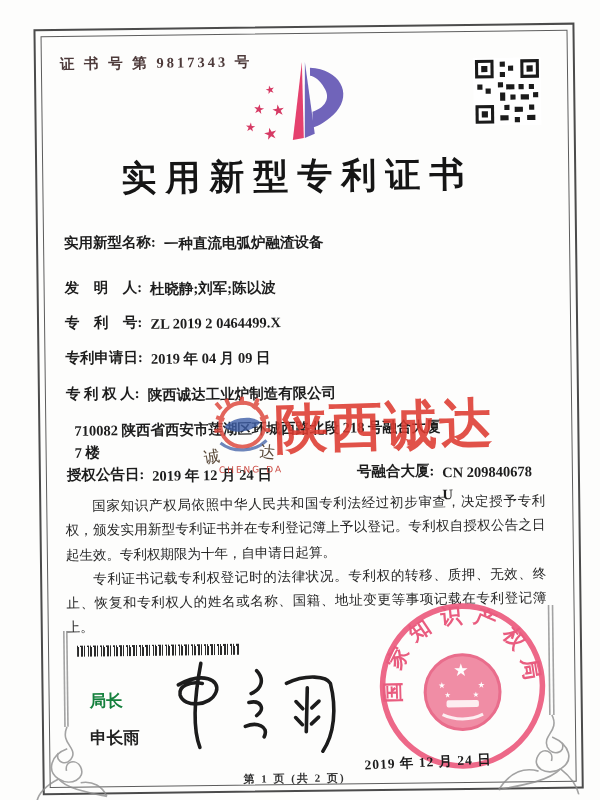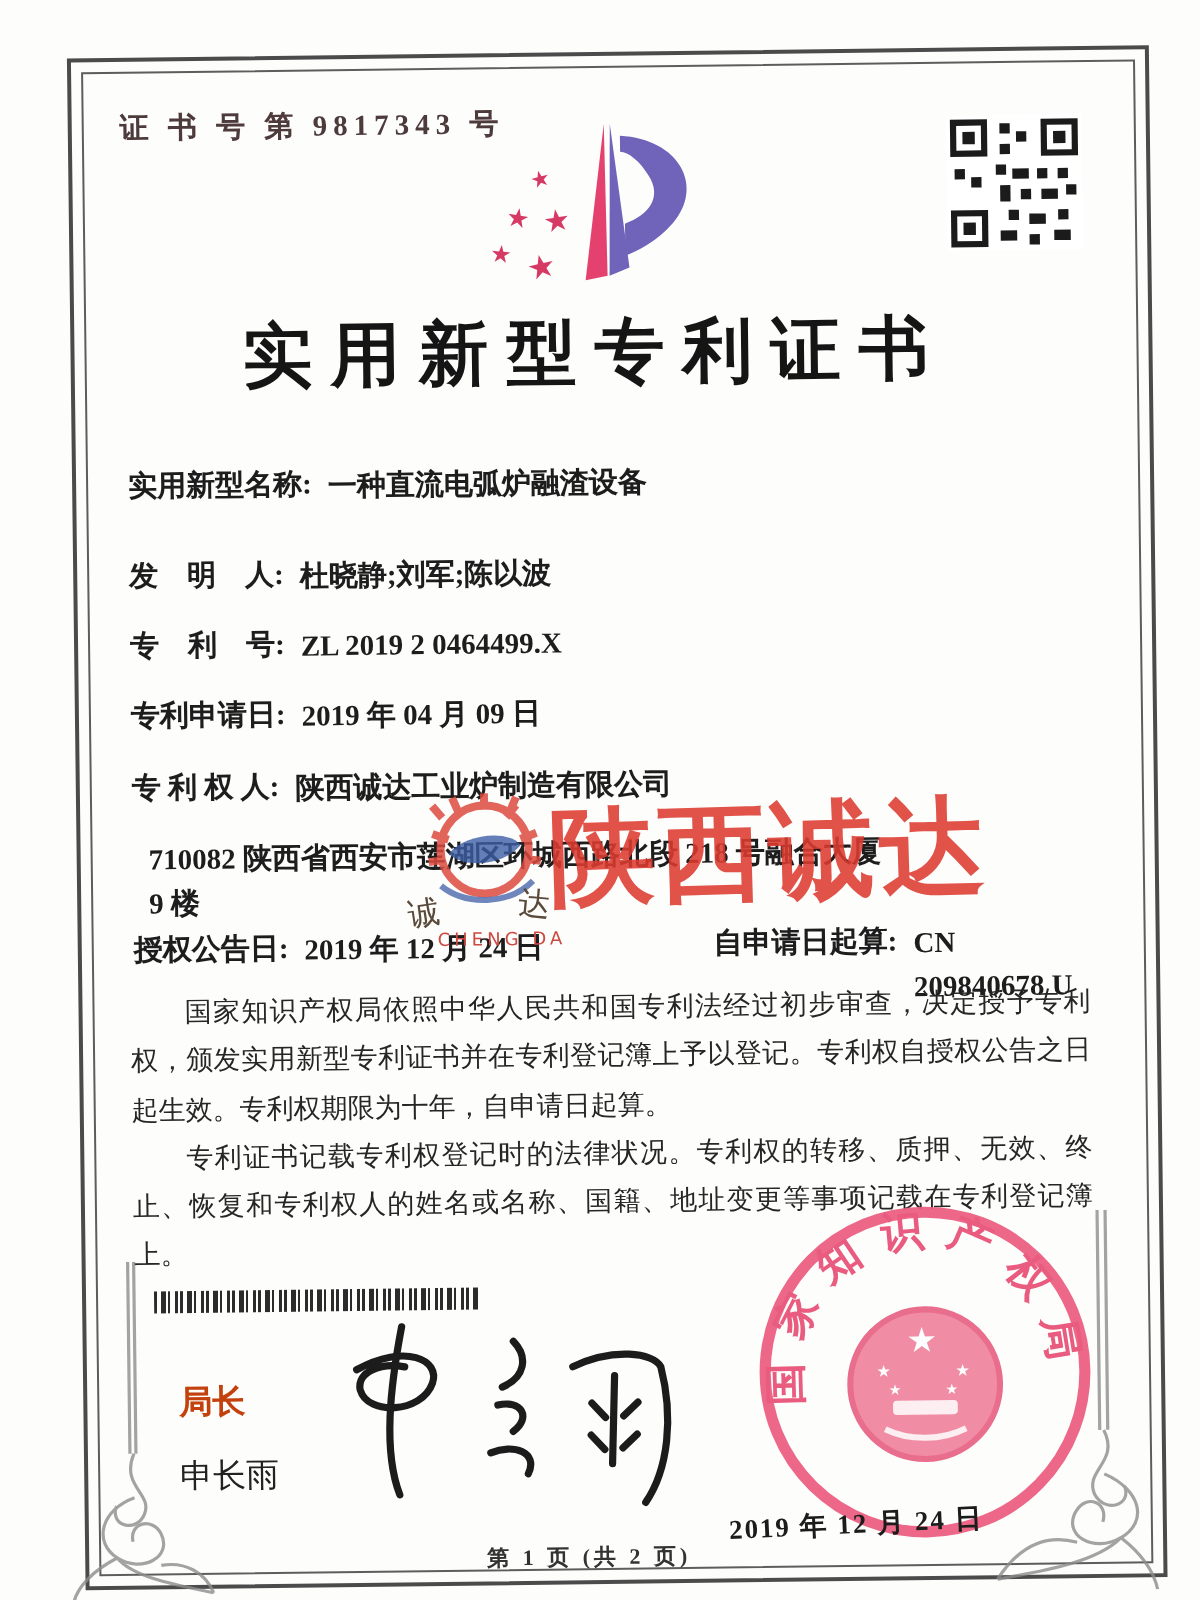"9 楼" span { text: 9 -> 7 }
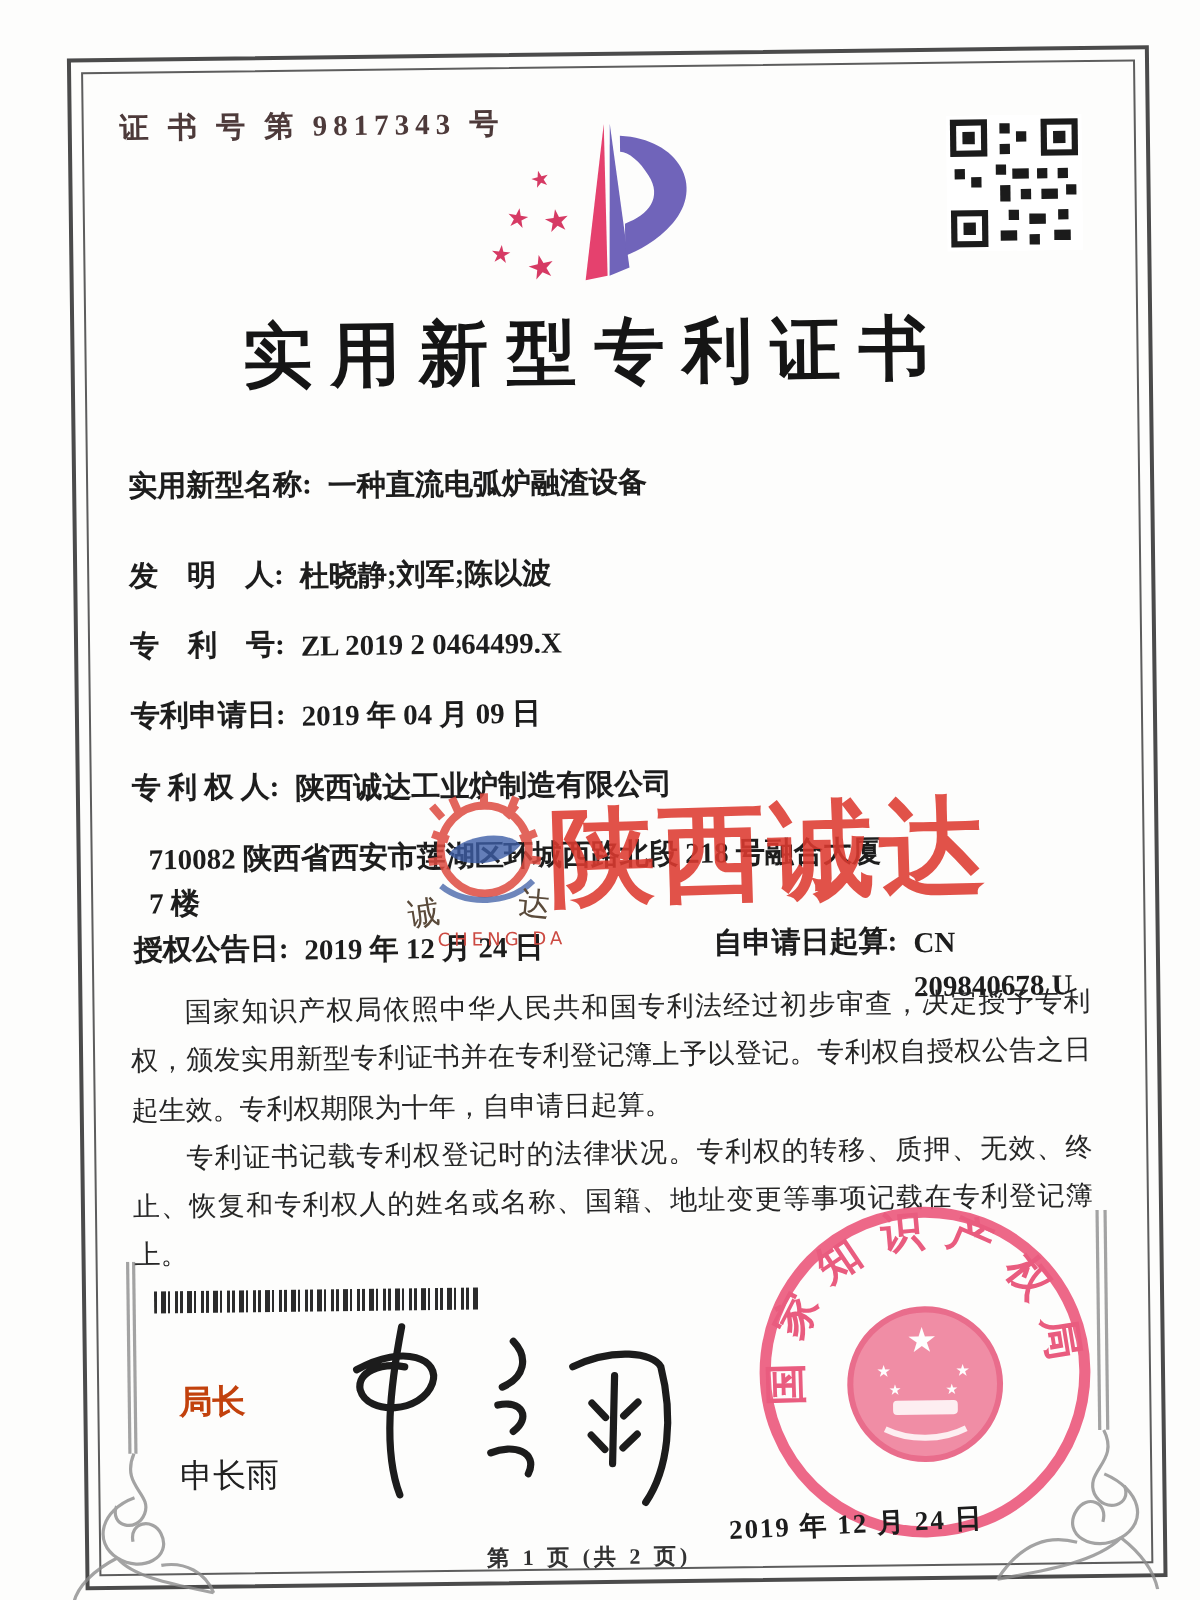"自申请日起算:" span.f-label { text: 自申请日起算 -> 号融合大厦 }
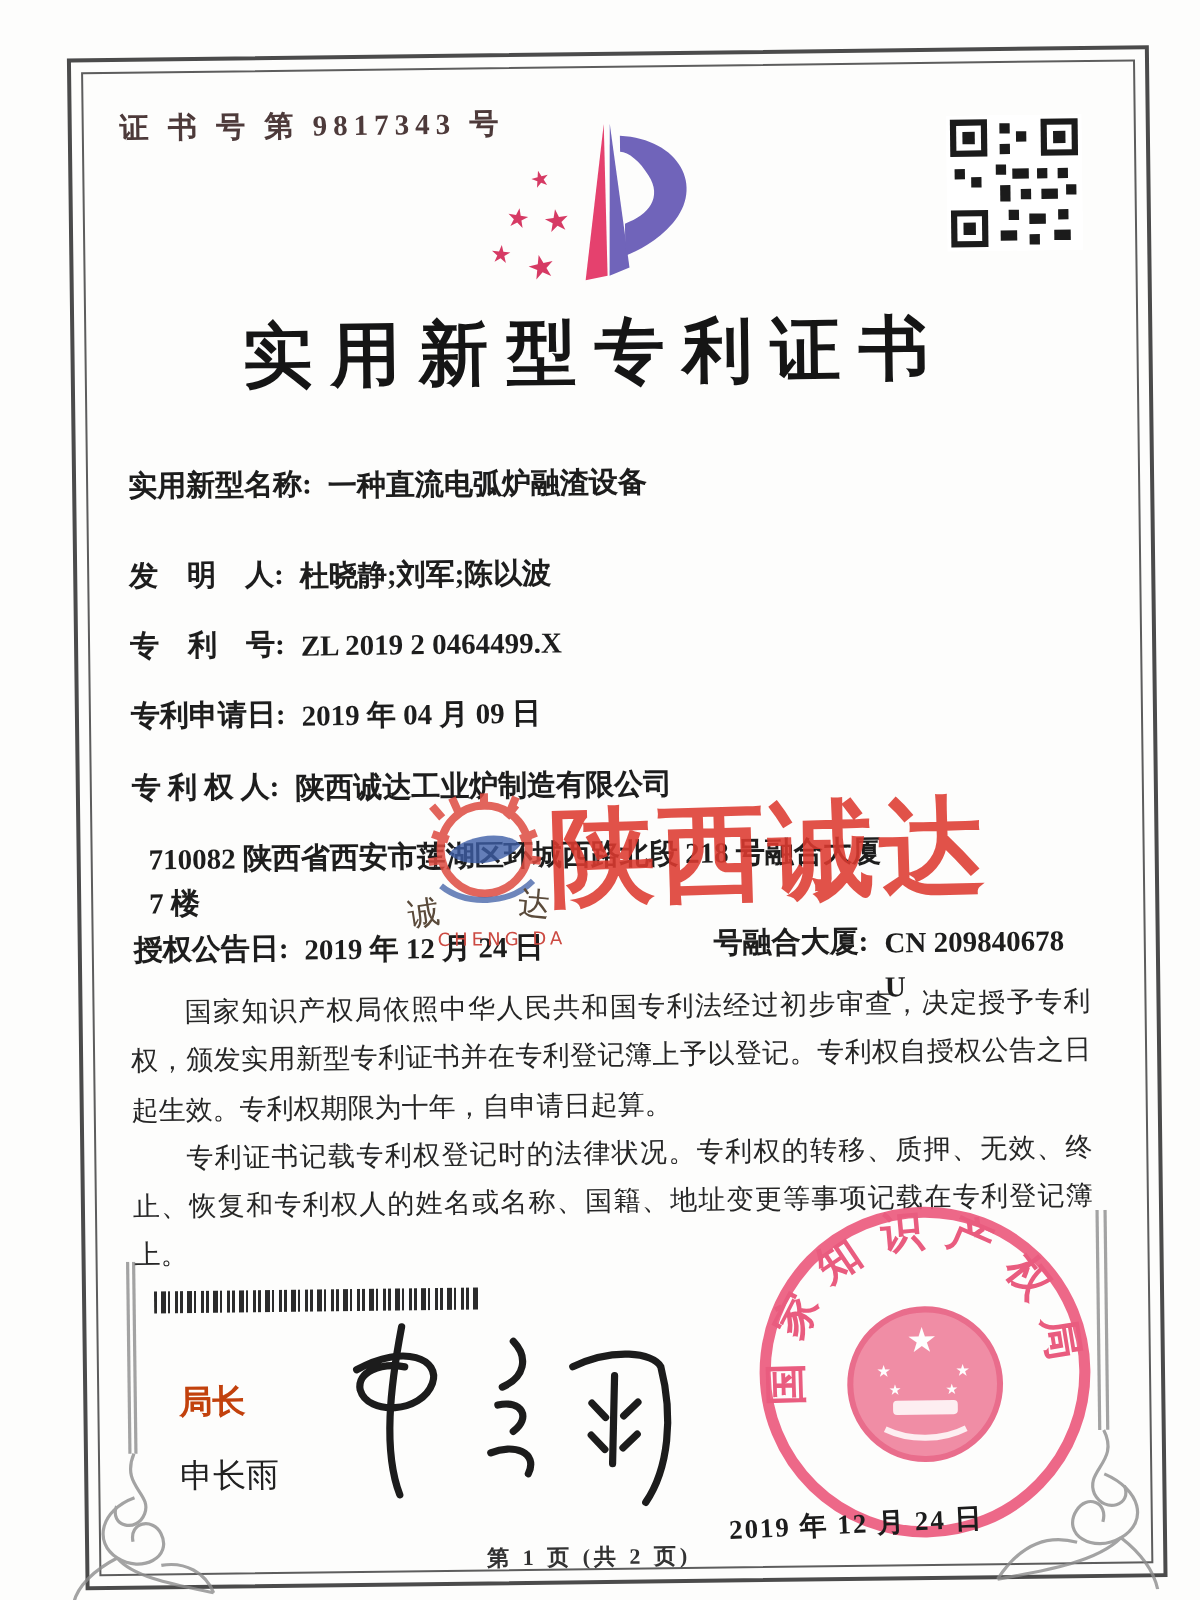"局长" .sig-title { color: #c2410c -> #15803d }
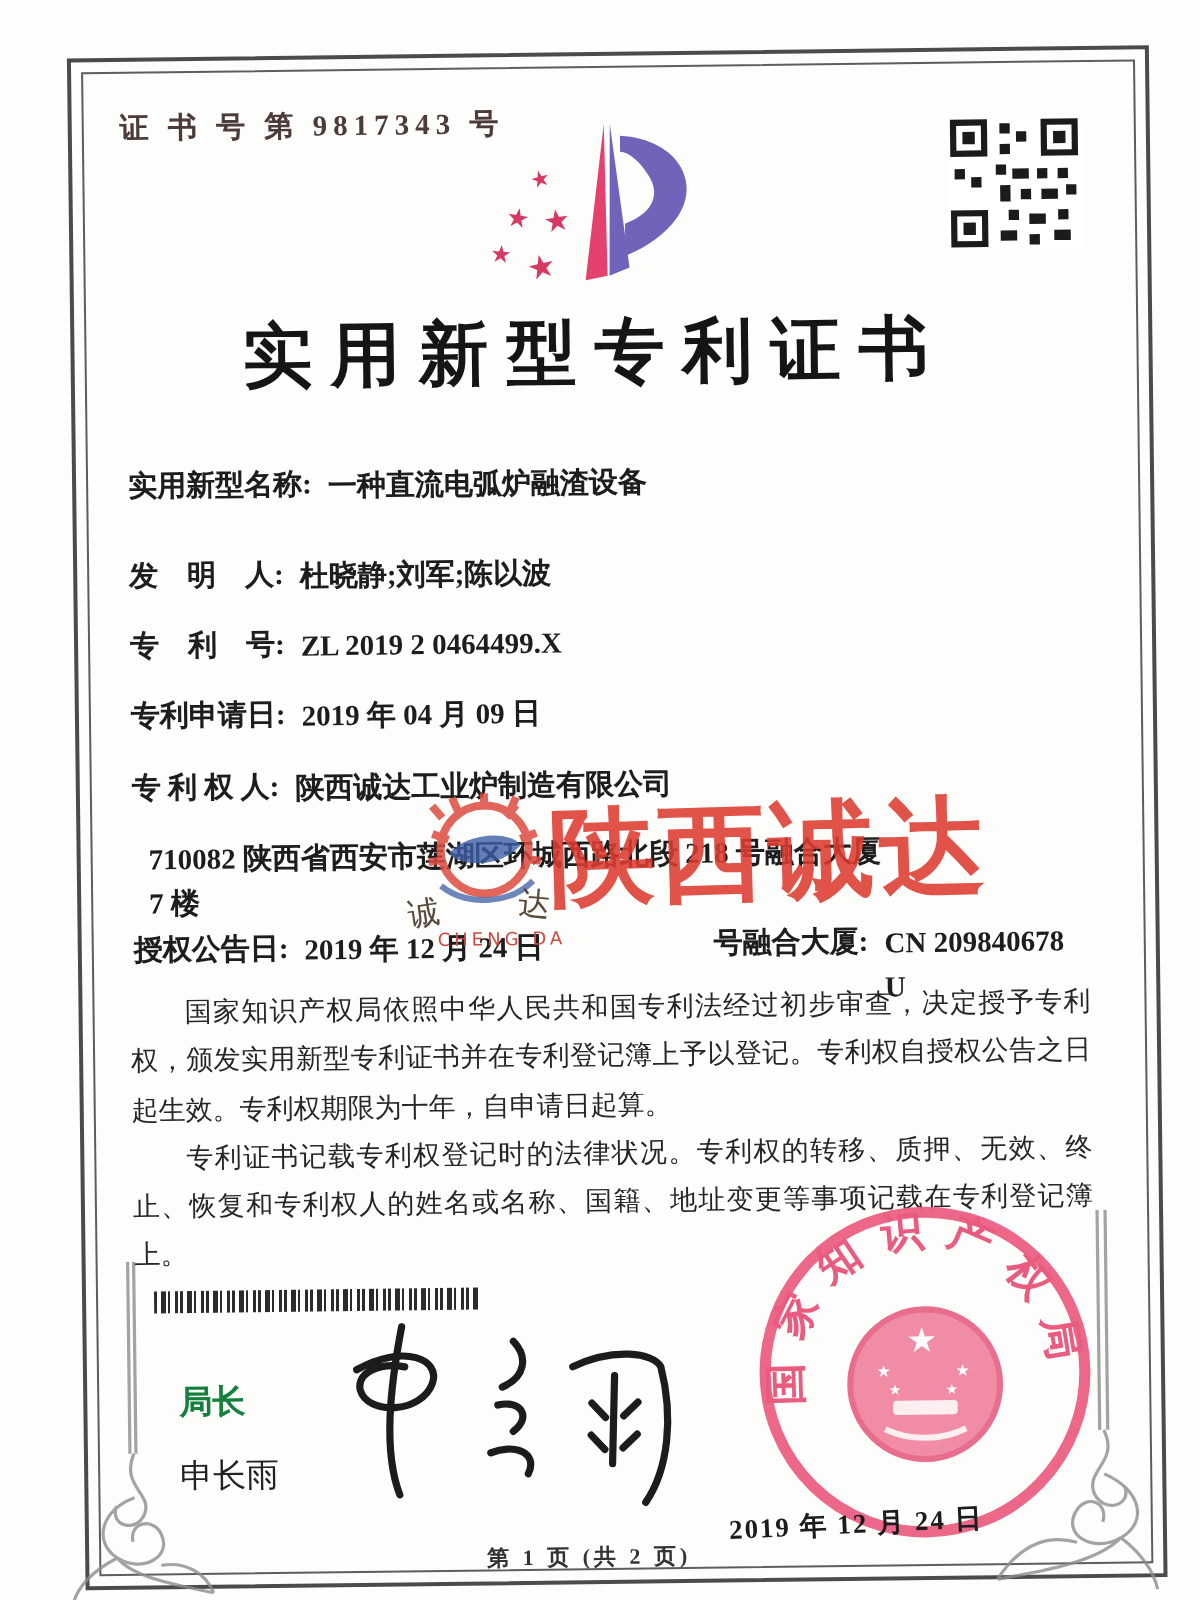"申长雨" .sig-name { font-weight: 400 -> 700 }
